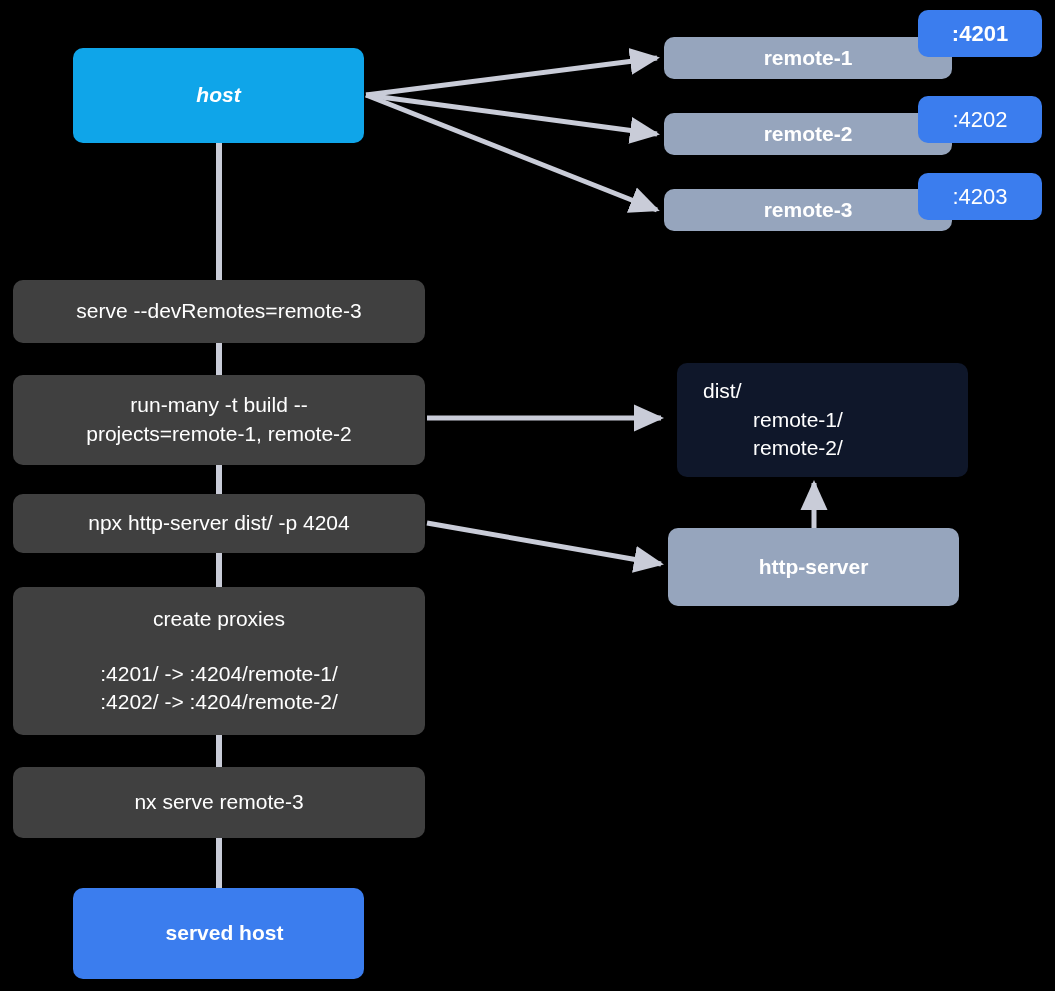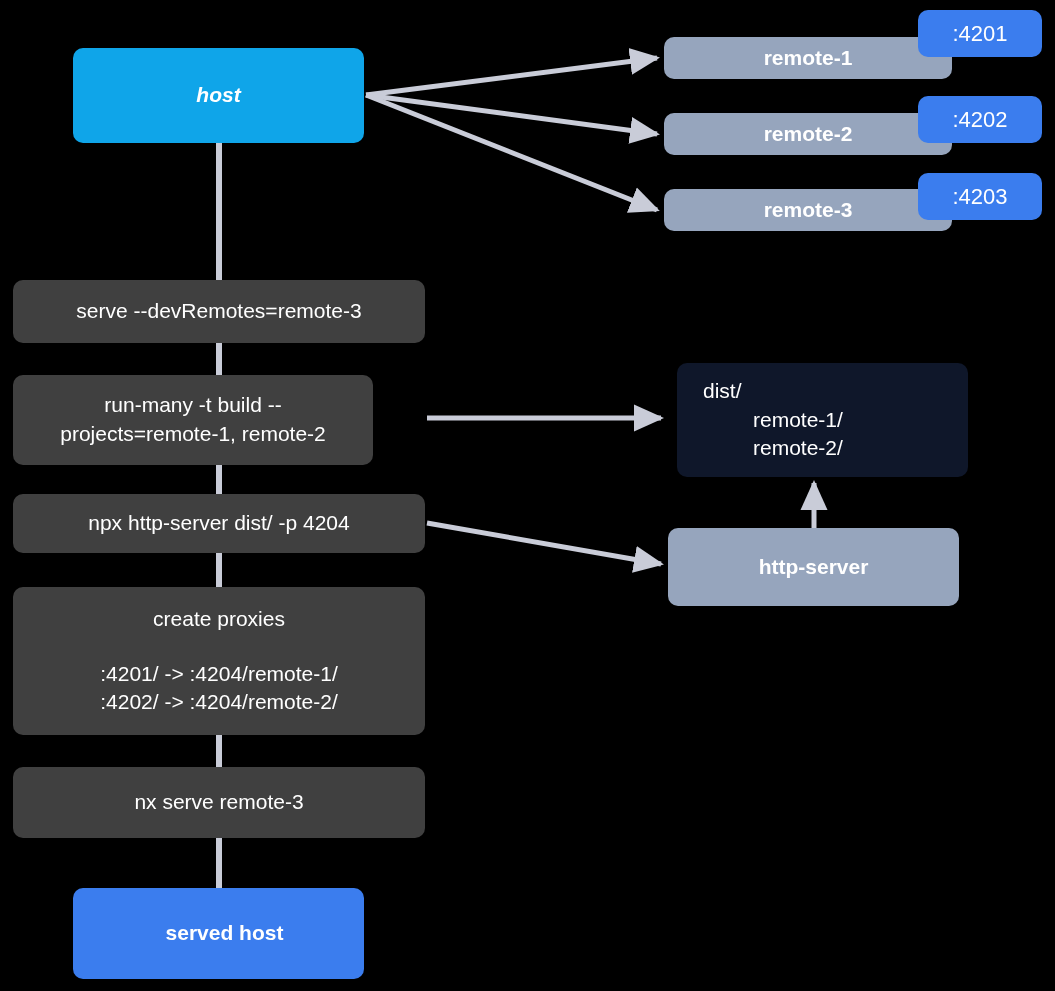":4201" div.badge { font-weight: none -> bold }
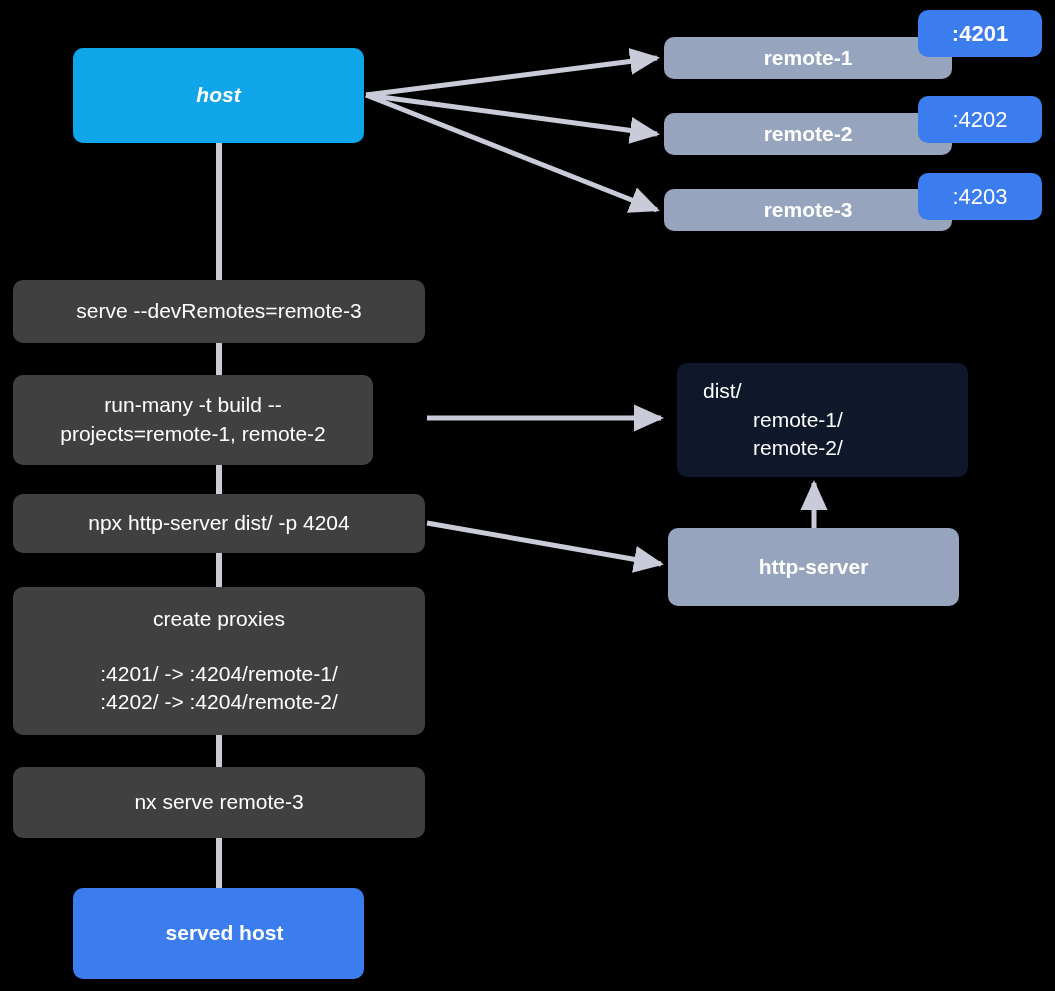"run-many -t build --" div.node { width: 360px -> 412px }
